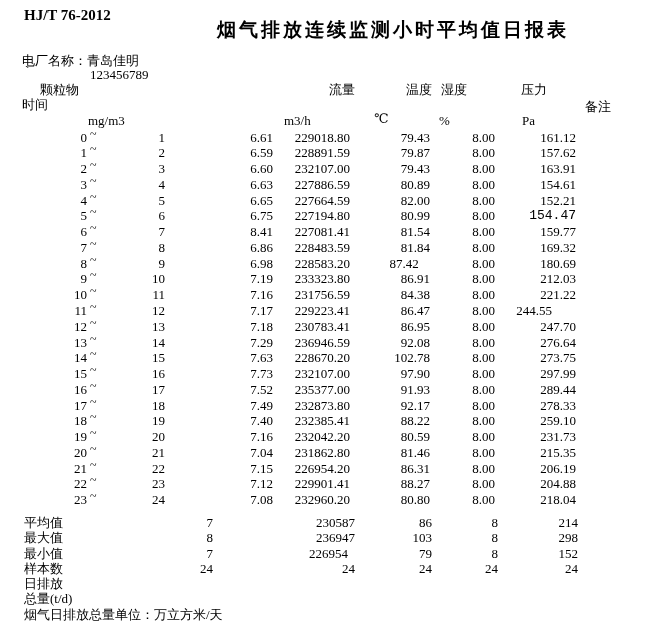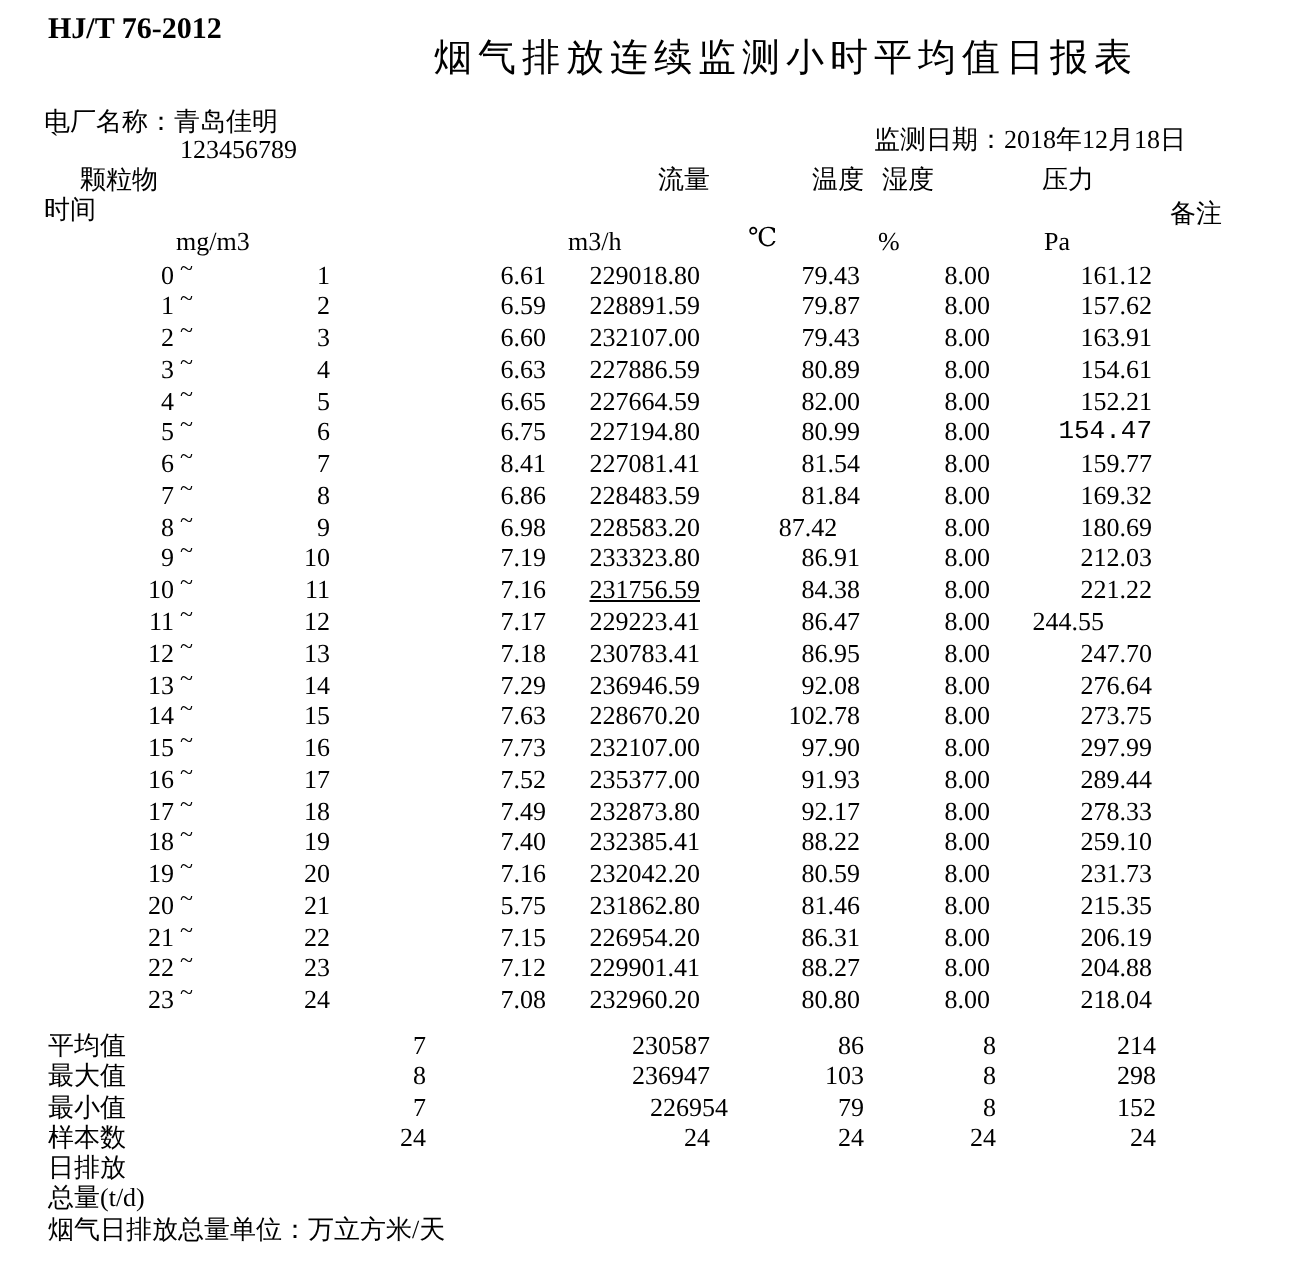"烟气排放连续监测小时平均值日报表" .title { font-weight: normal -> bold }
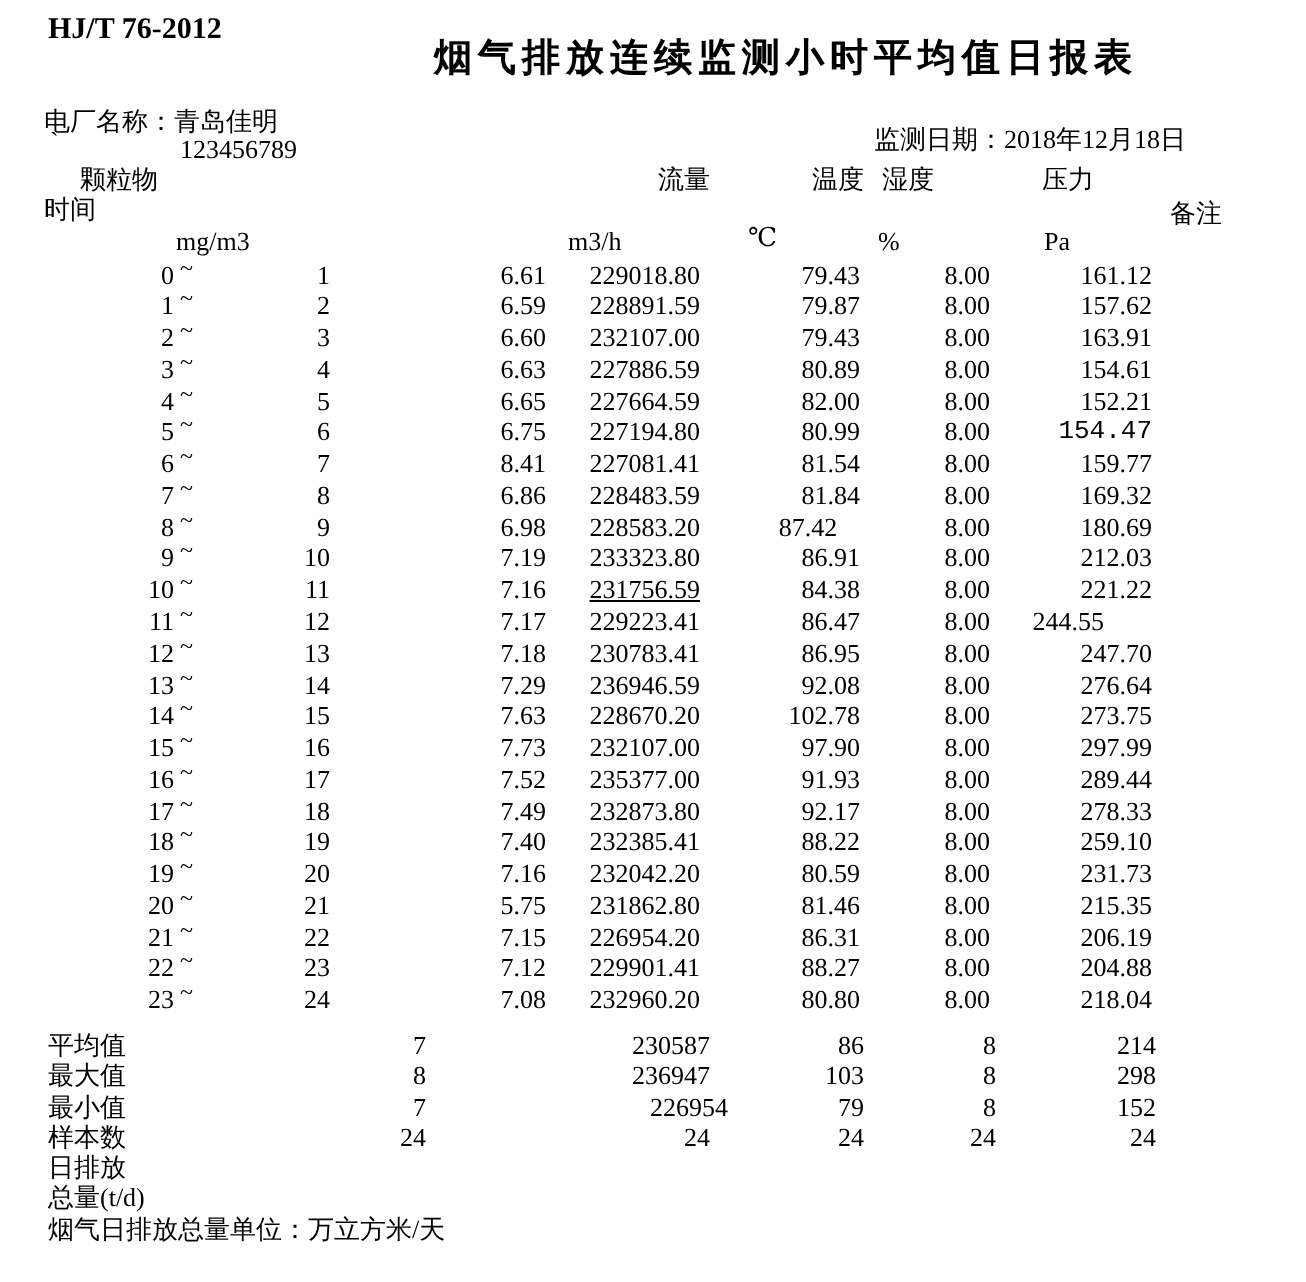"监测日期：2018年12月18日" div.abs { html: <div>监测日期：2018年12月18日</div> -> none }
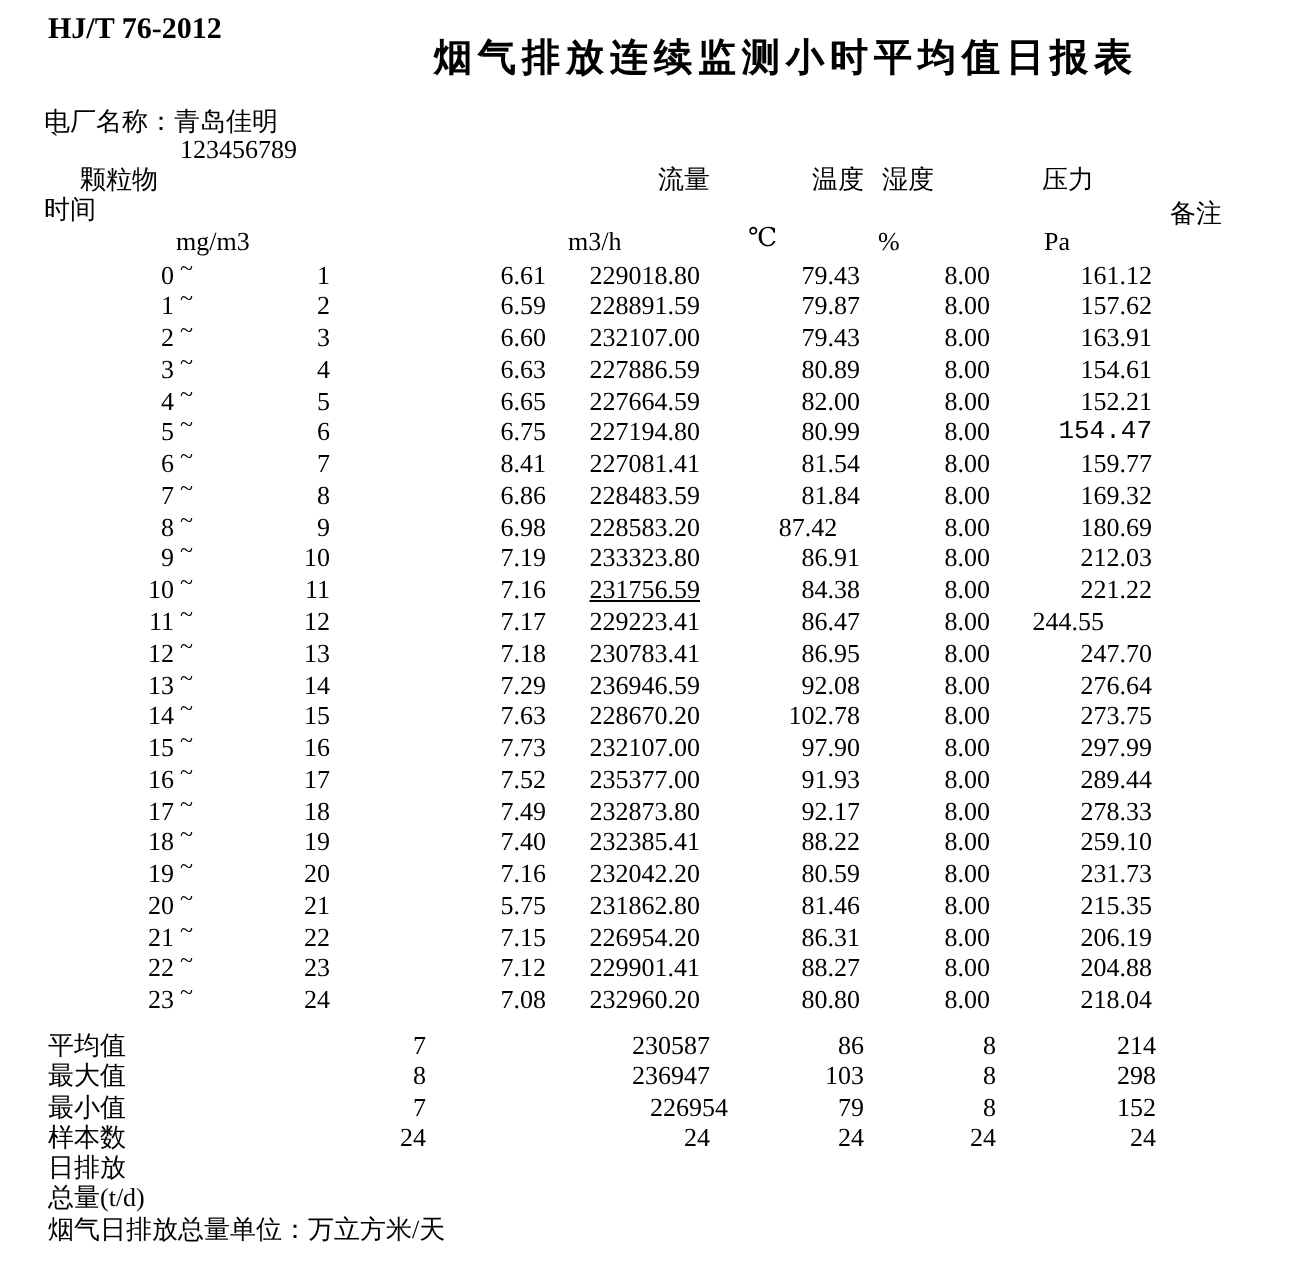"231756.59" span.cell { text-decoration: underline -> none }
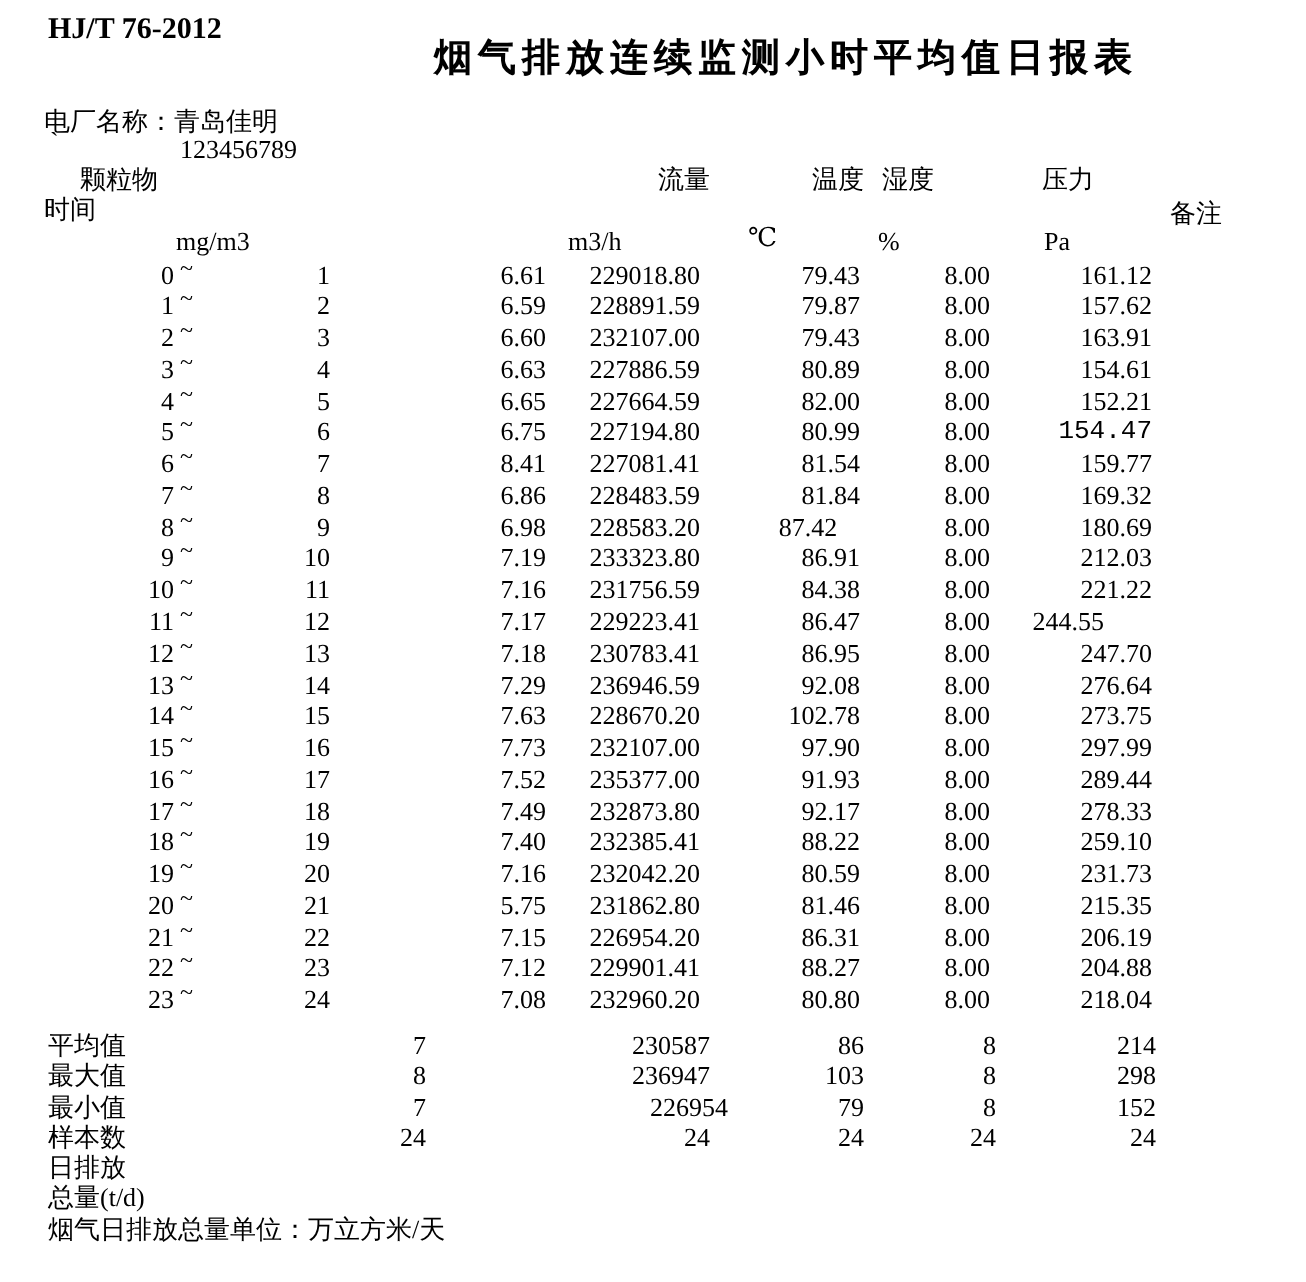"5.75" span.cell { text: 5.75 -> 7.04 }
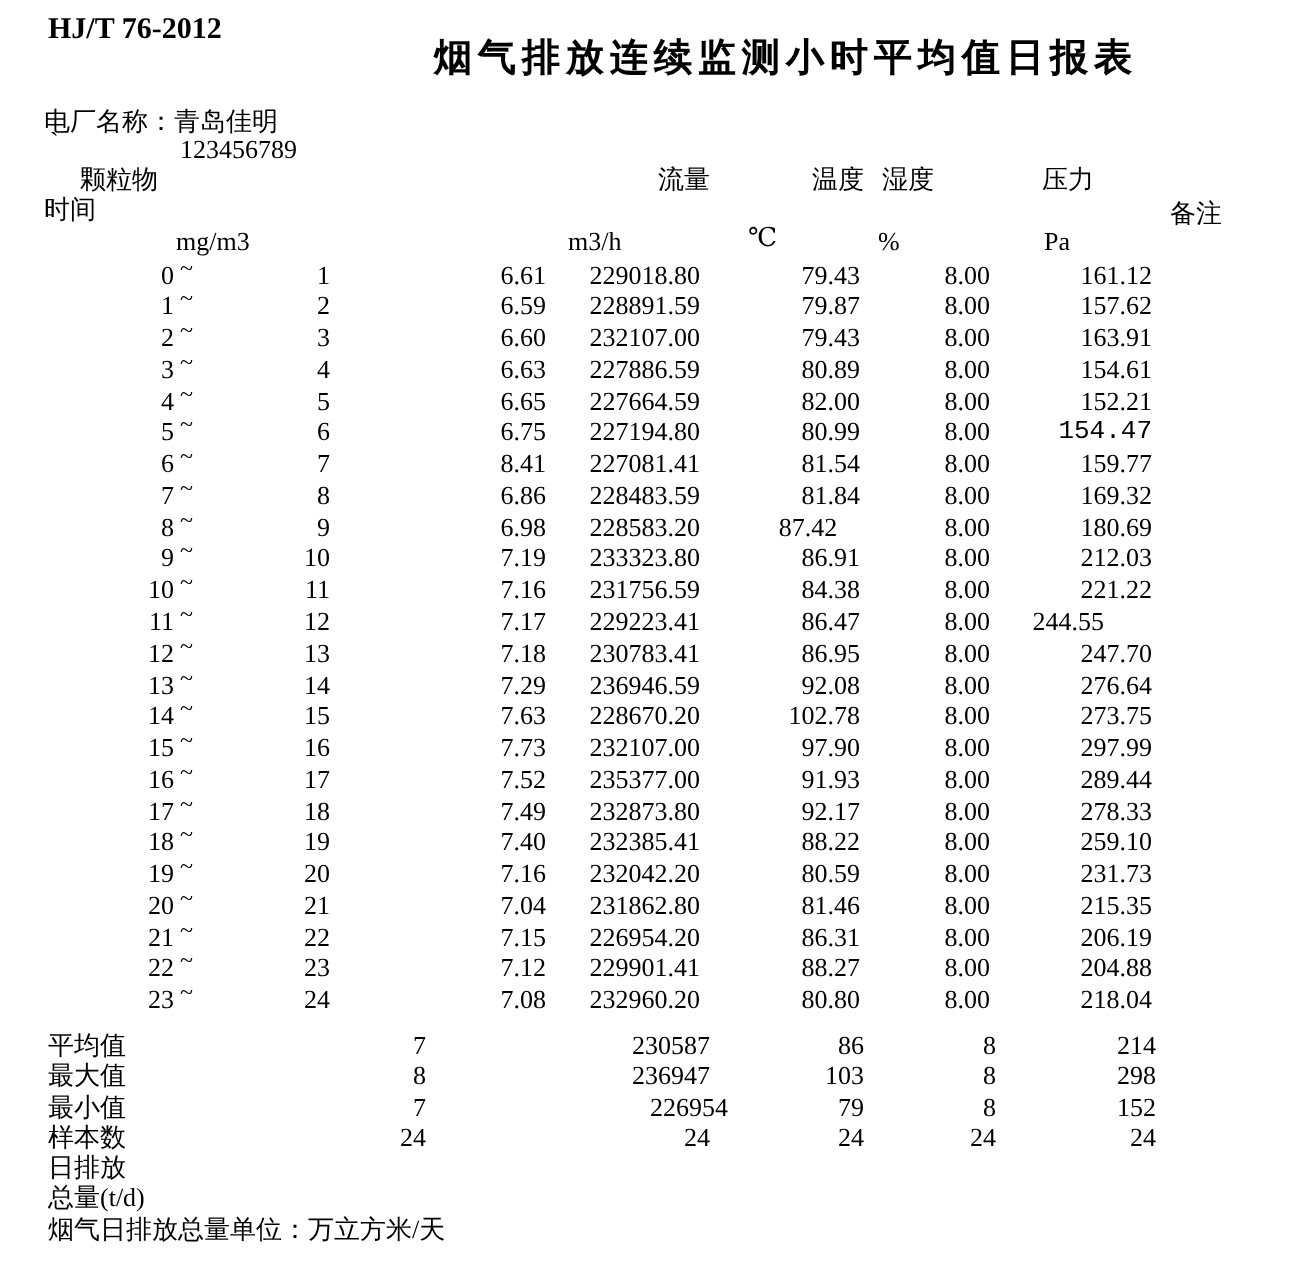"226954" span.cell { left: 282px -> 266px }
